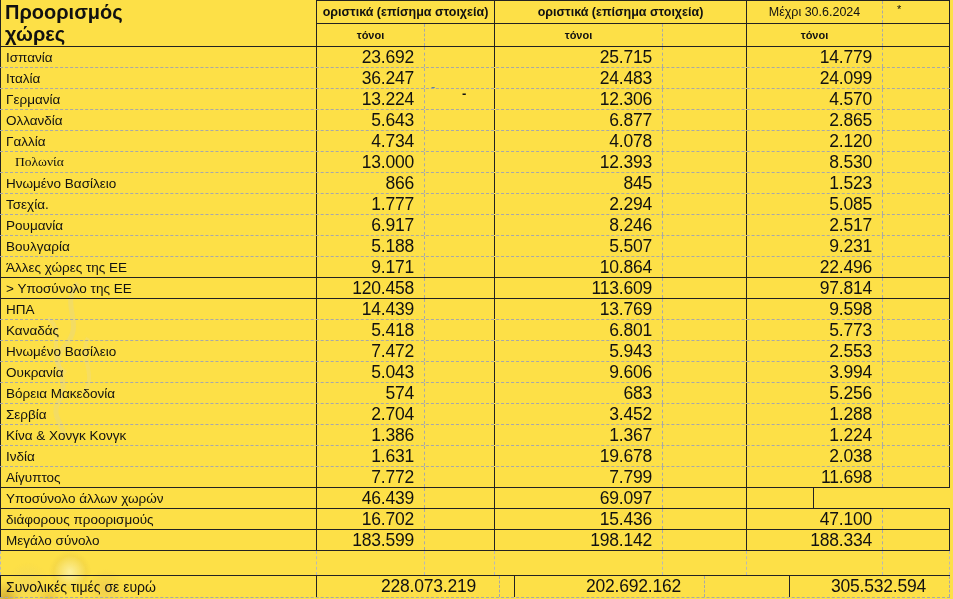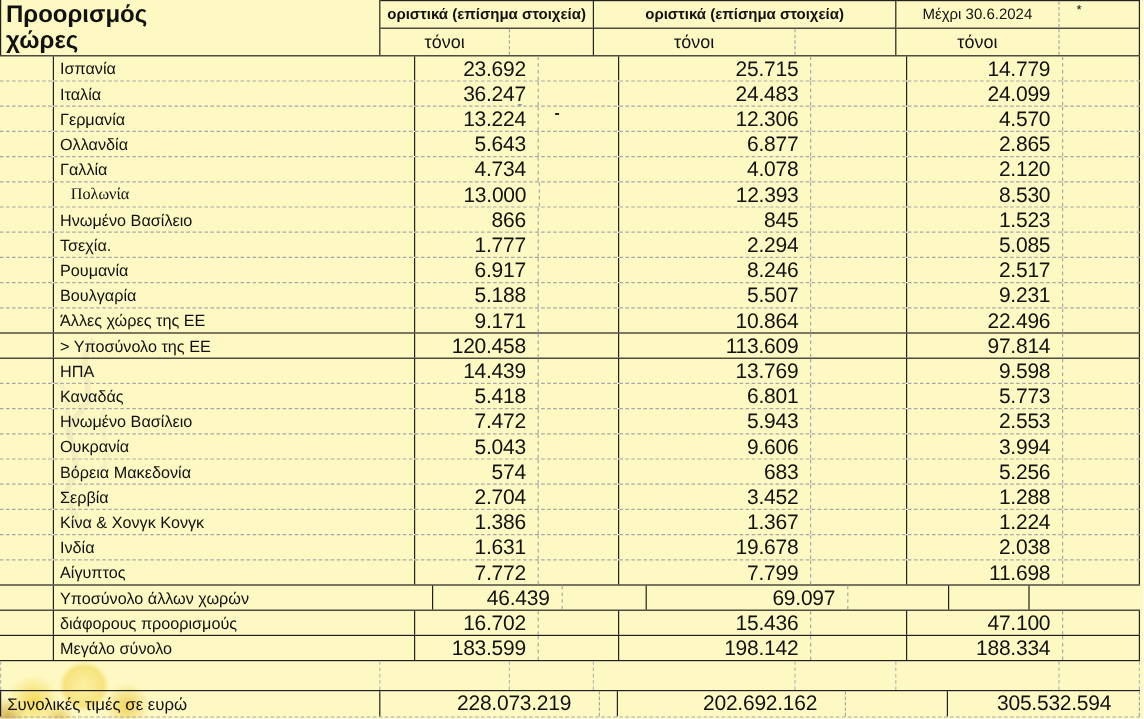"Προορισμός" .screen { background: #fef9c3 -> #fde047 }
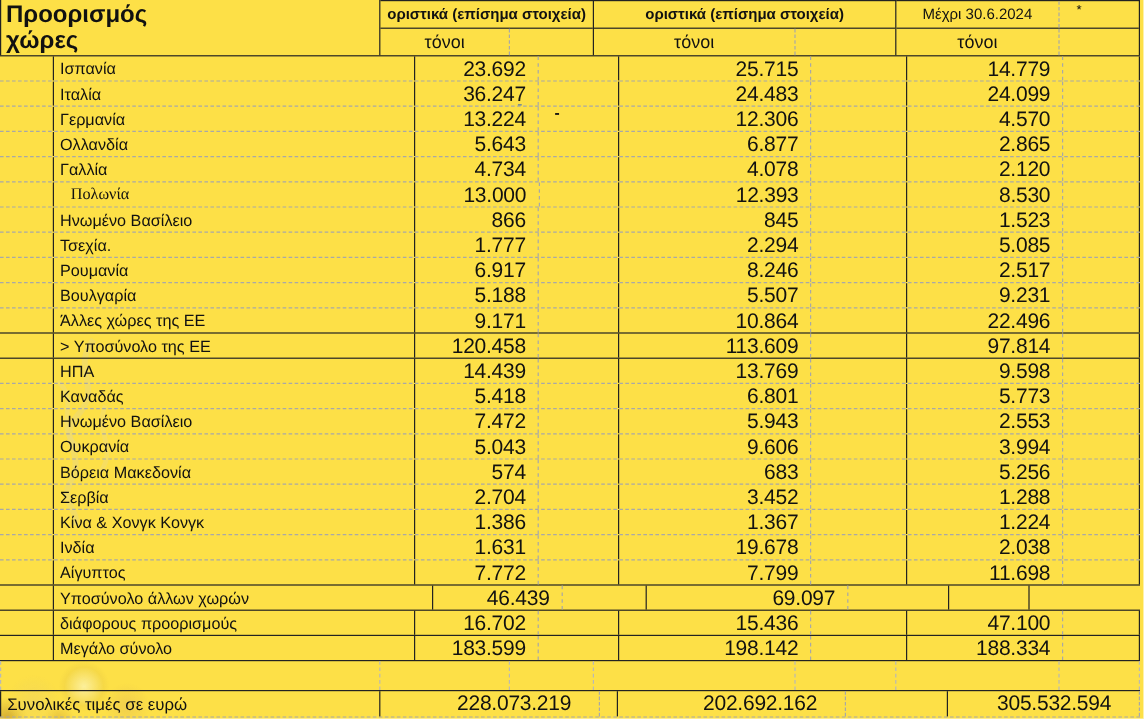"τόνοι" .hsub { font-size: 15px -> 11px; font-weight: none -> bold }
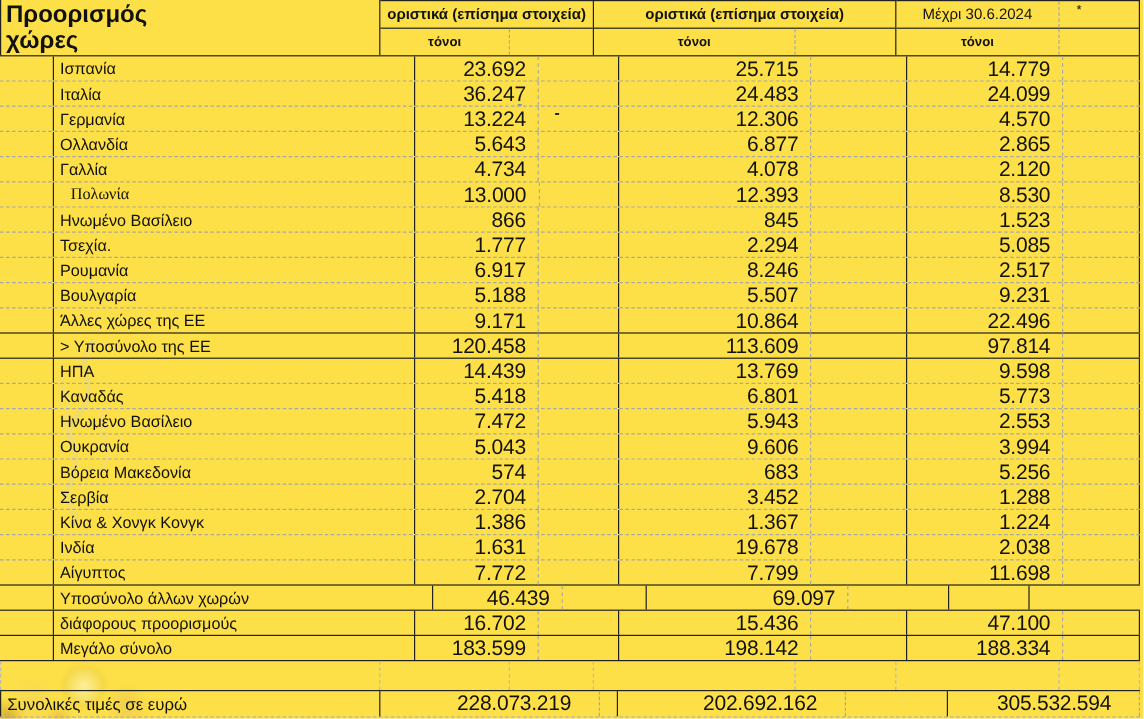"Ισπανία" .trow { padding-left: 44px -> none }
